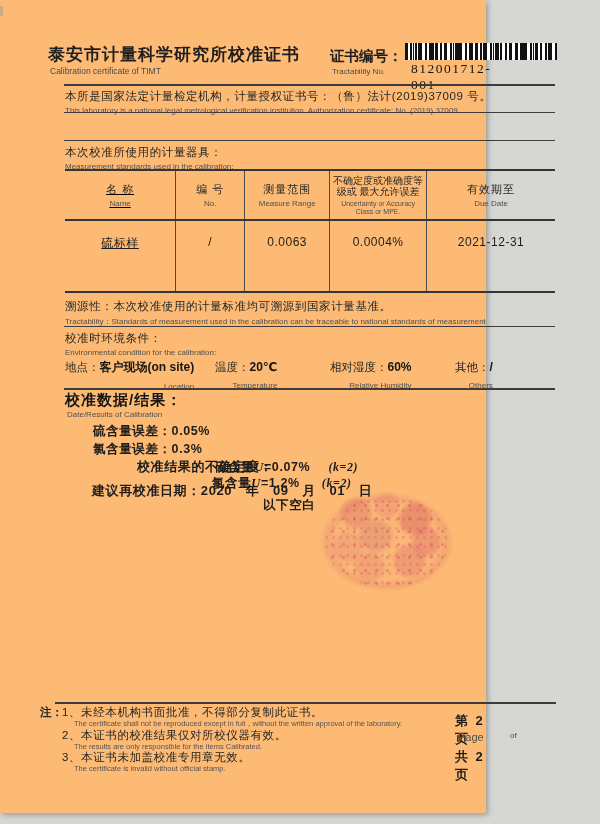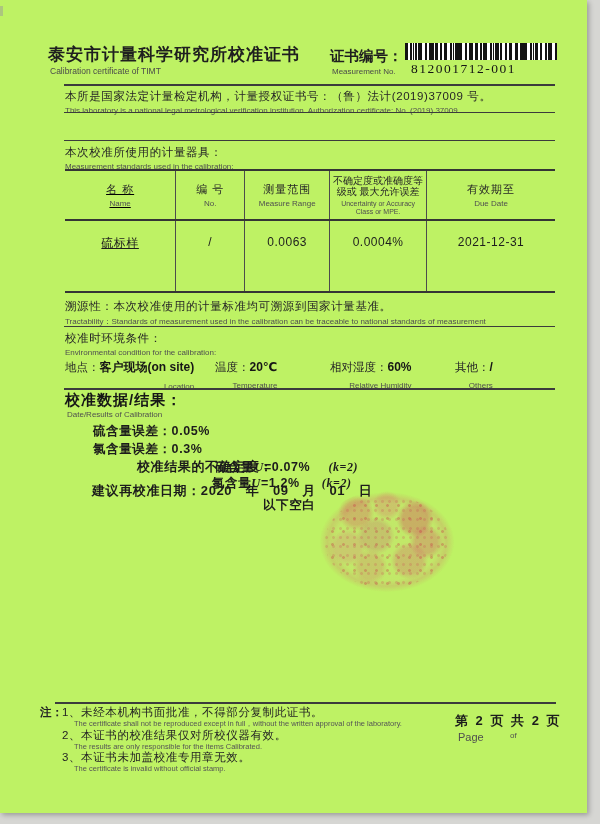"泰安市计量科学研究所校准证书" .paper { background: #bef264 -> #fdba74; width: 587px -> 486px }
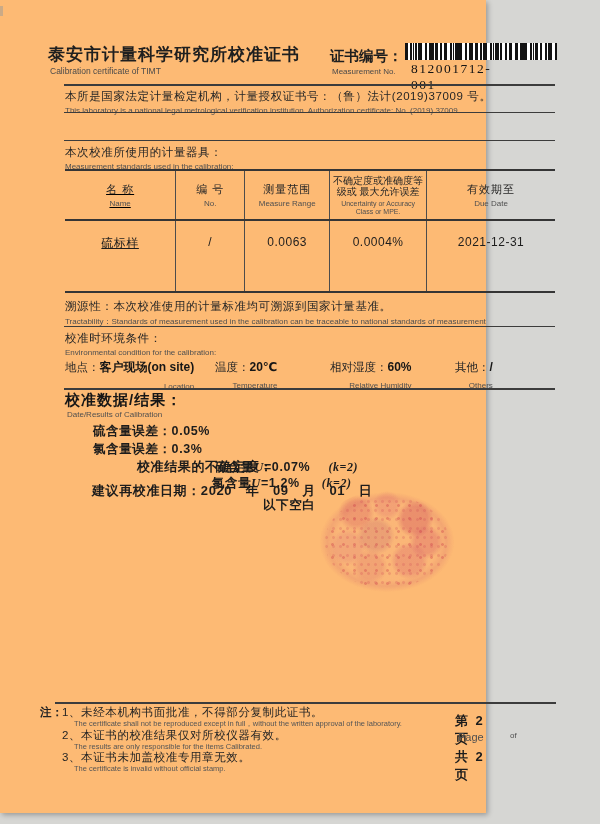"Measurement No." div.certno-en { text: Measurement -> Tractability }
